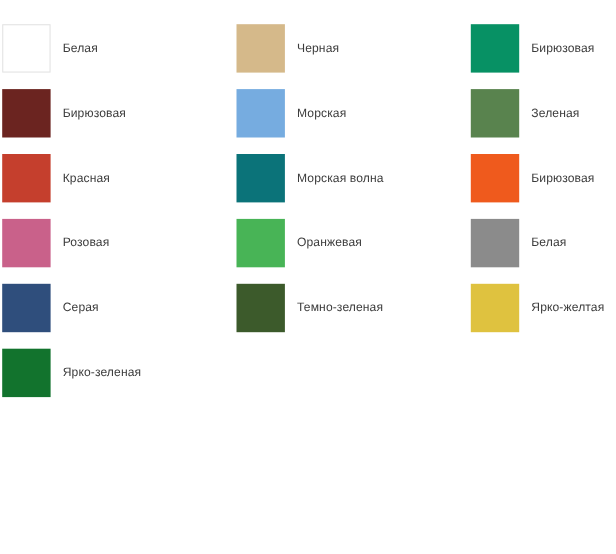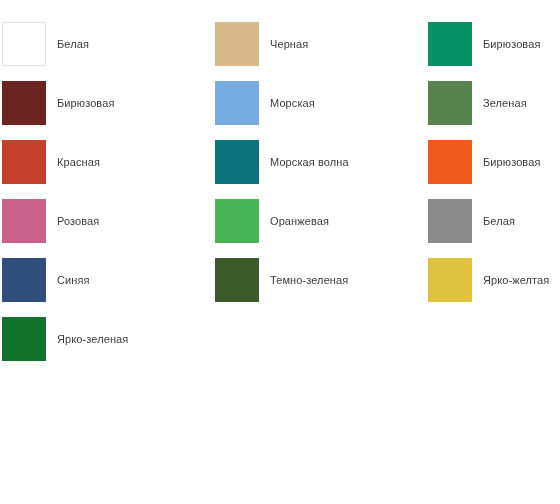"Синяя" span.swatch-label { text: Синяя -> Серая }
